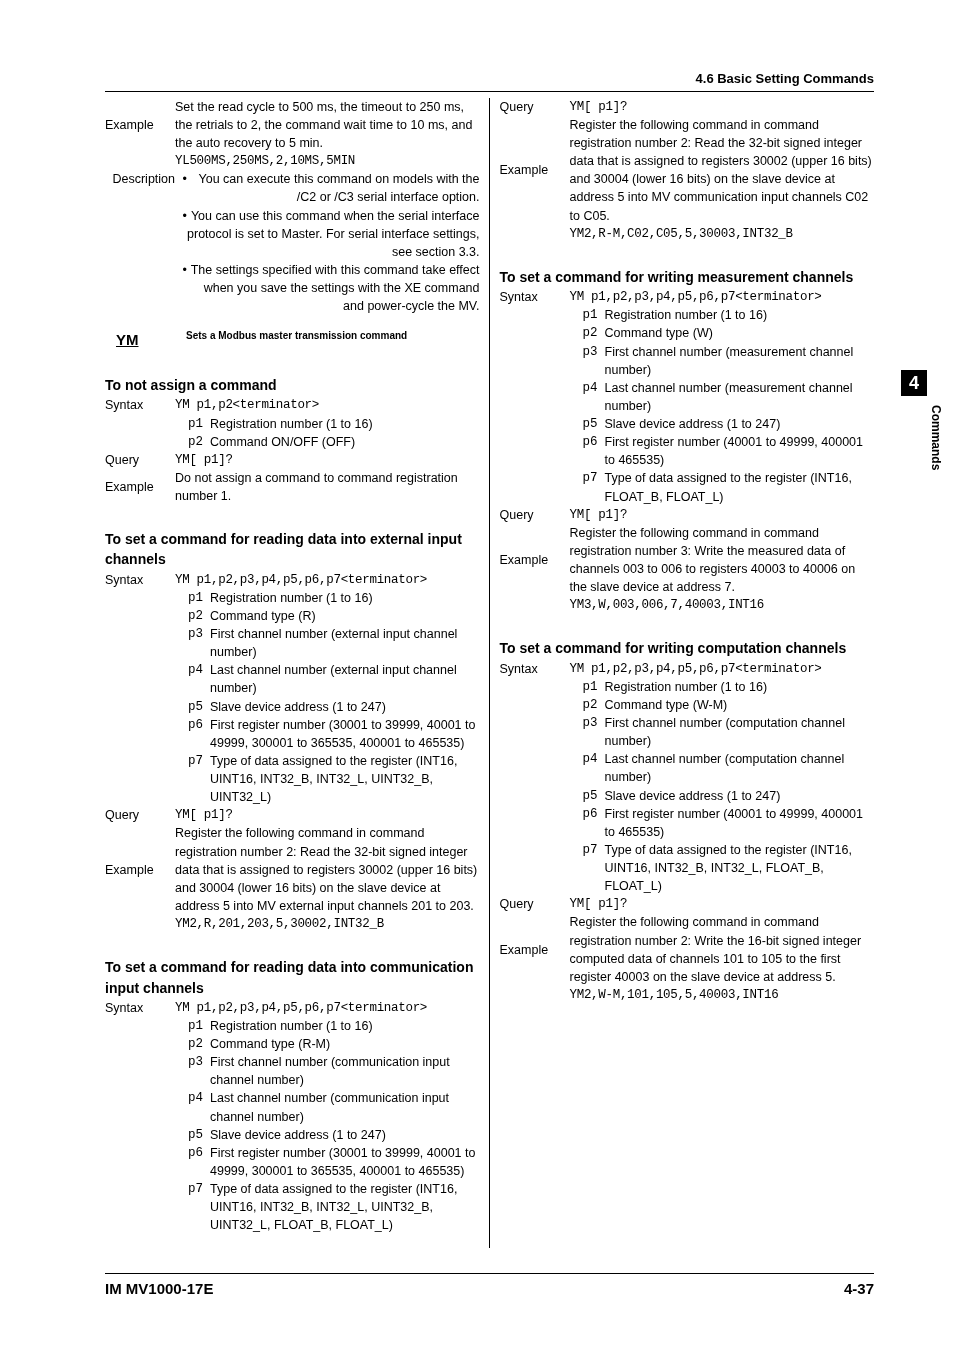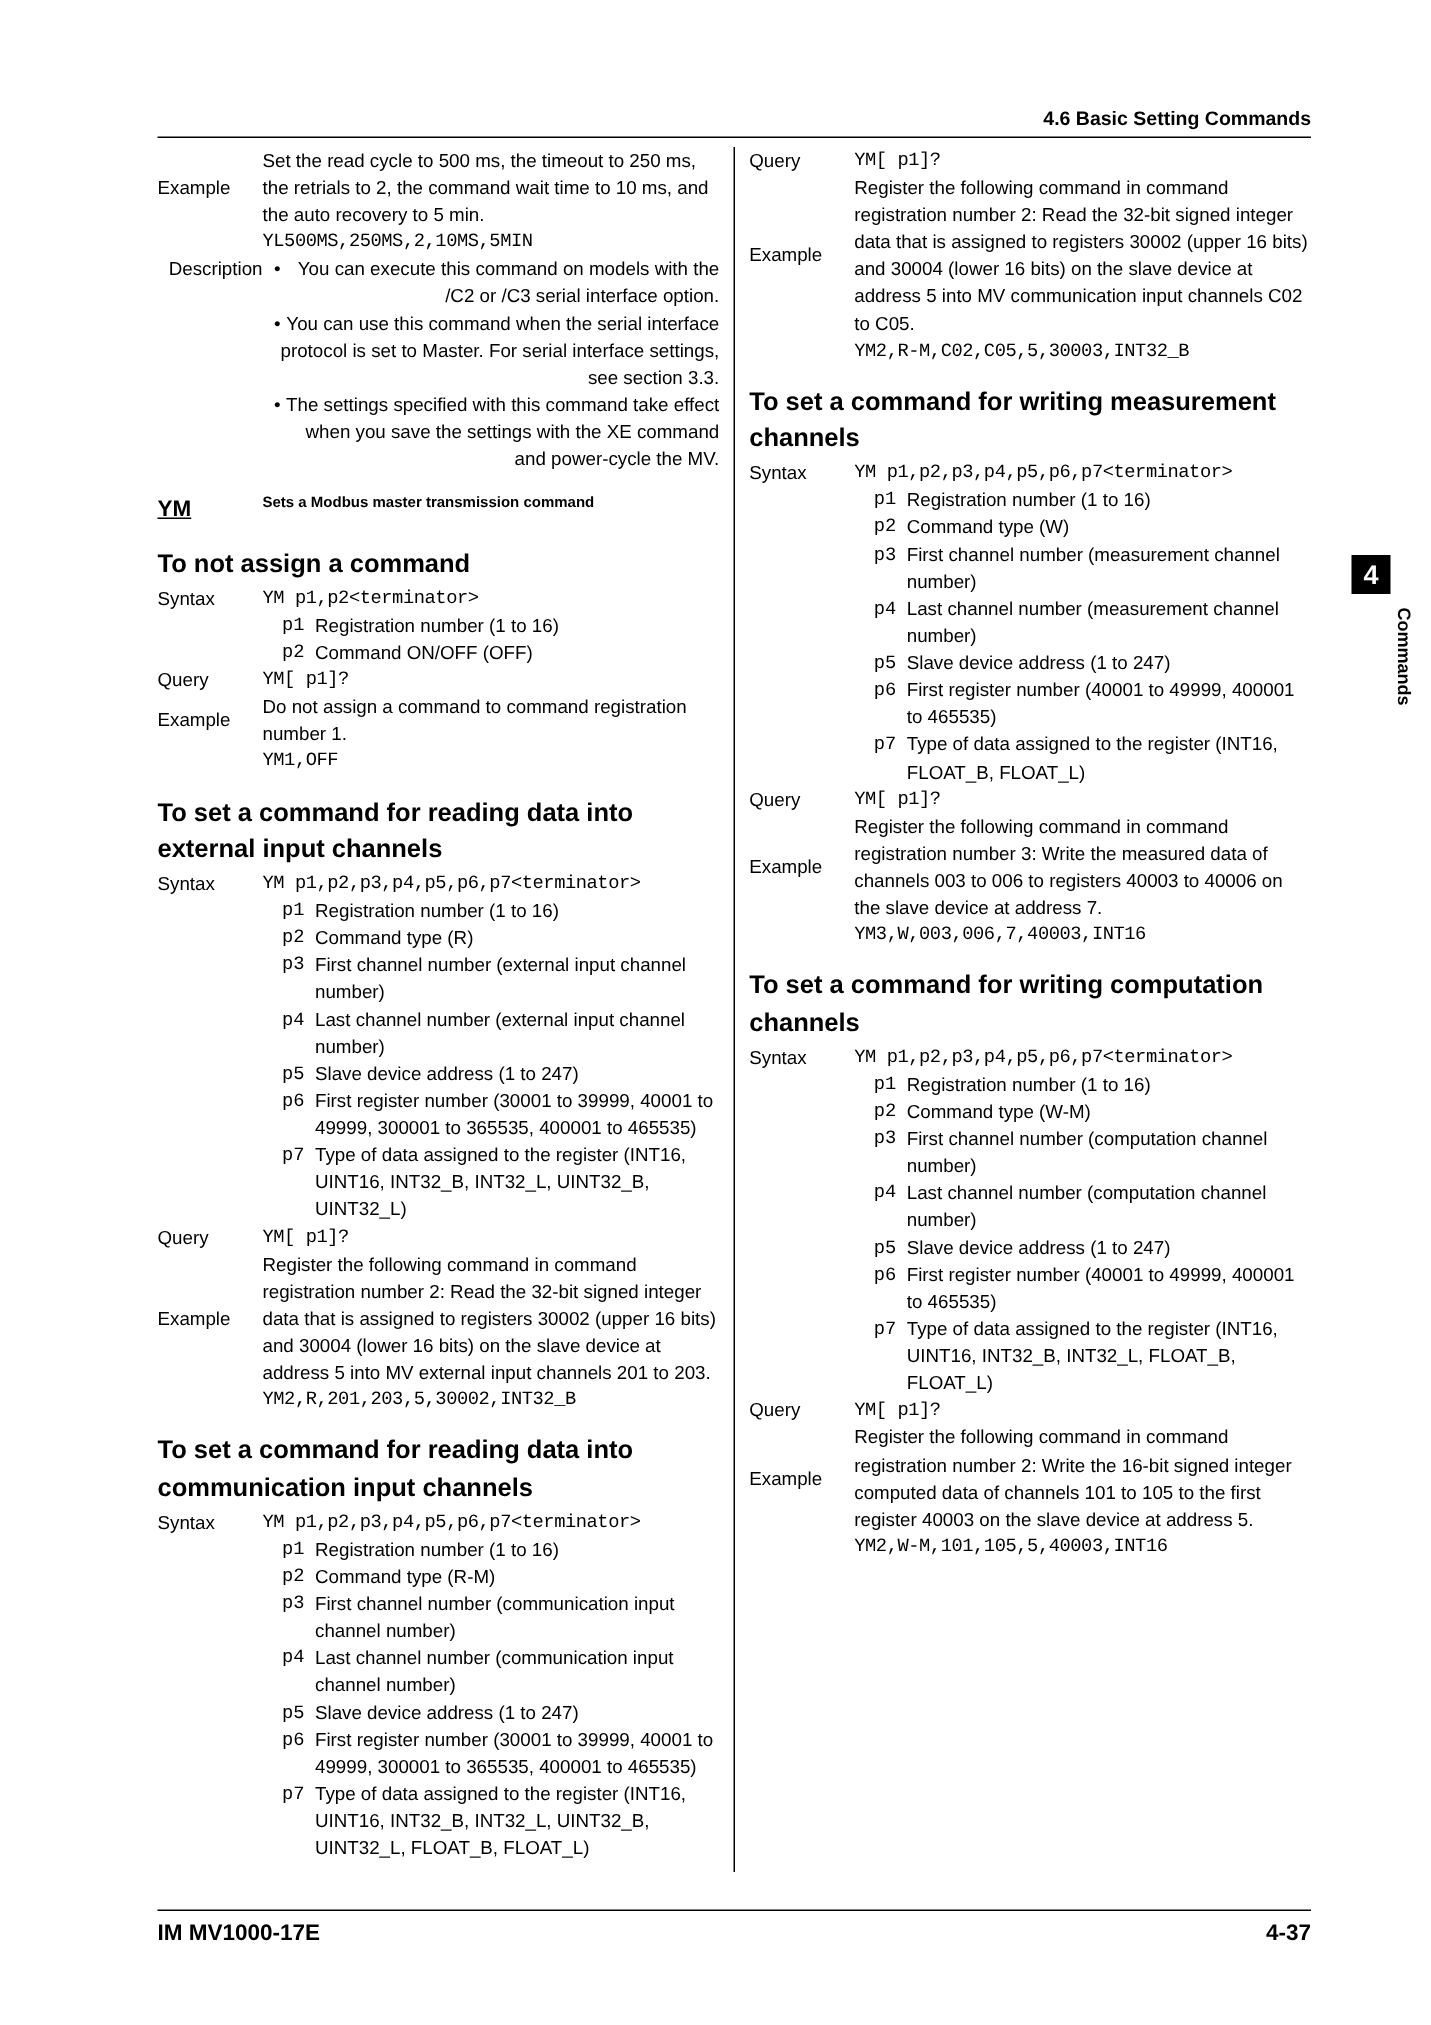"To set a command for" .subhead { font-size: 17px -> 14px; margin-top: 13px -> 24px }
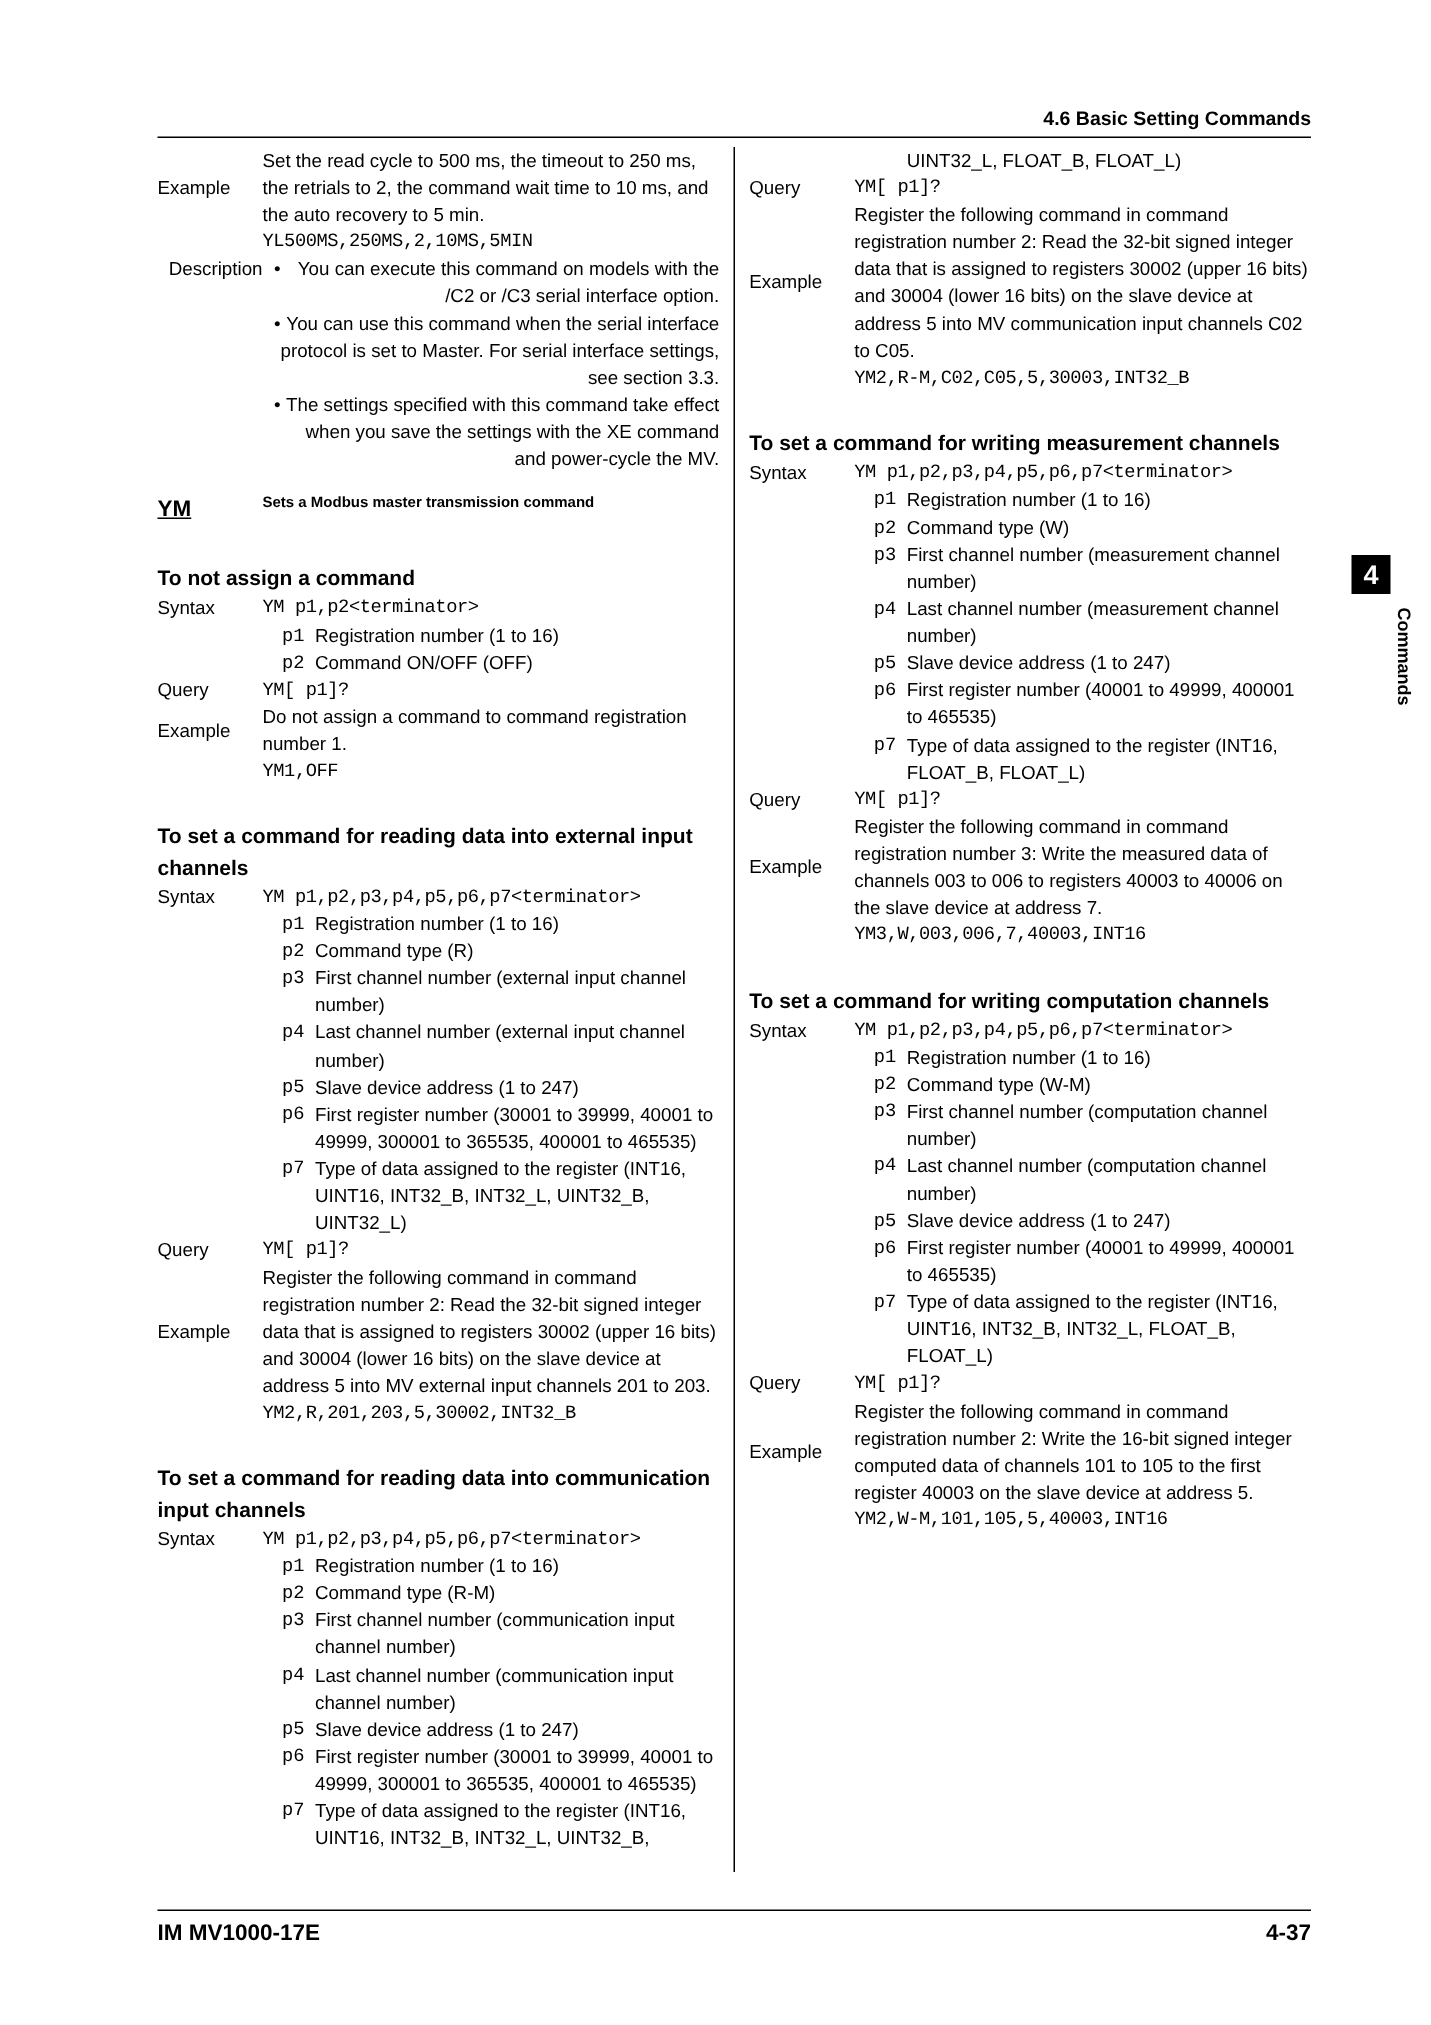"YM" .cmd-mnemonic { margin-left: none -> 11px }
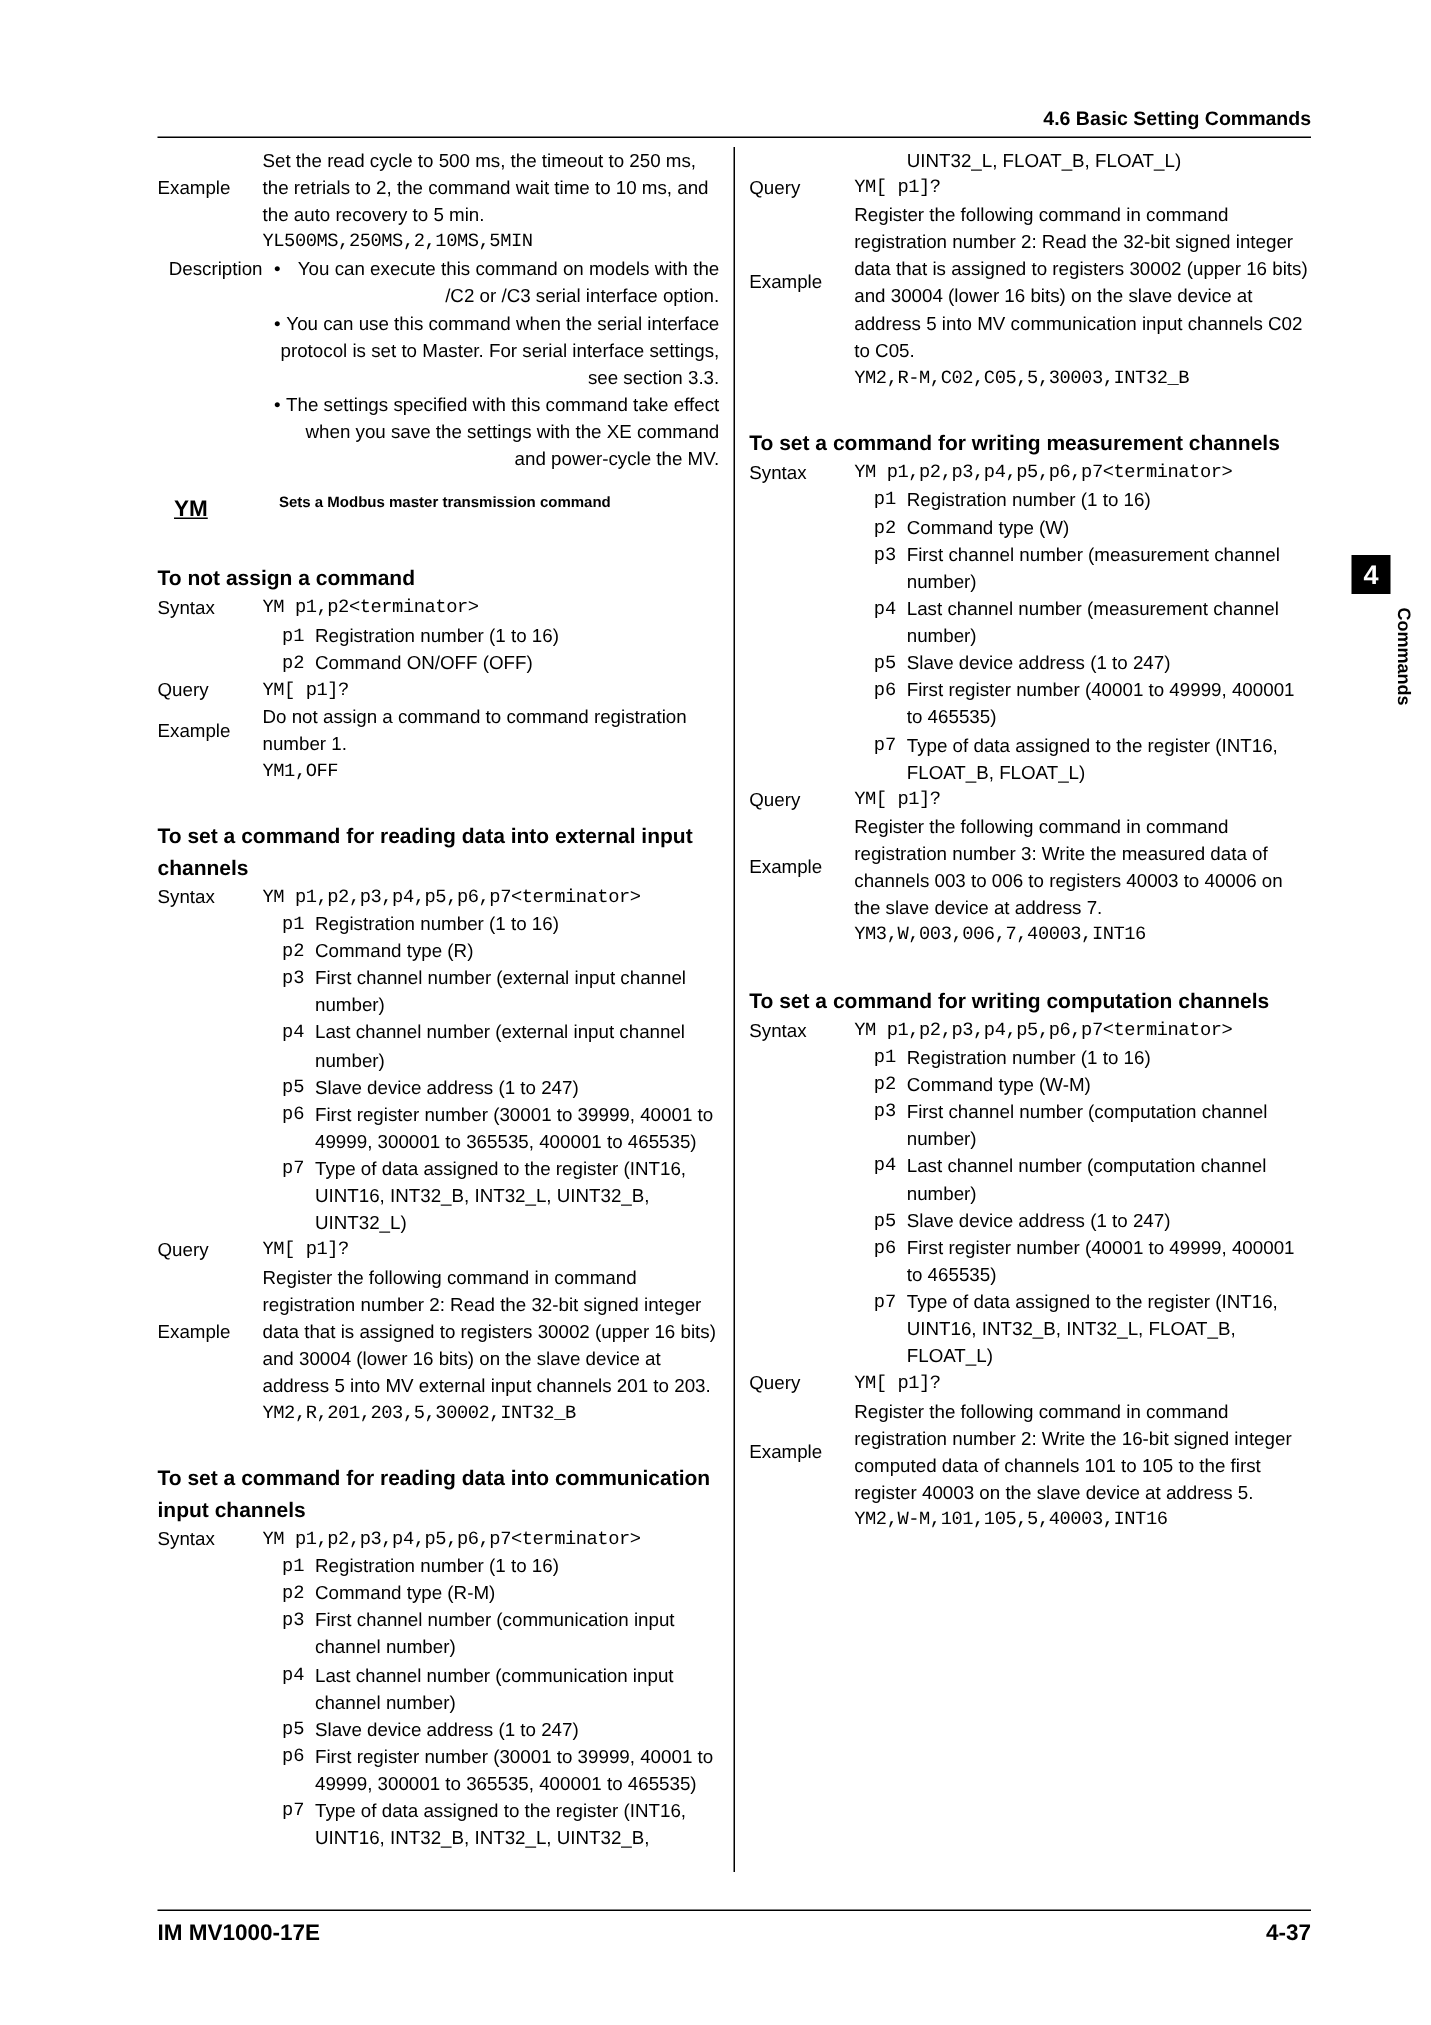"YM1,OFF" div.row { html: <div> <div></div> <div>YM1,OFF</div> </div> -> none }
